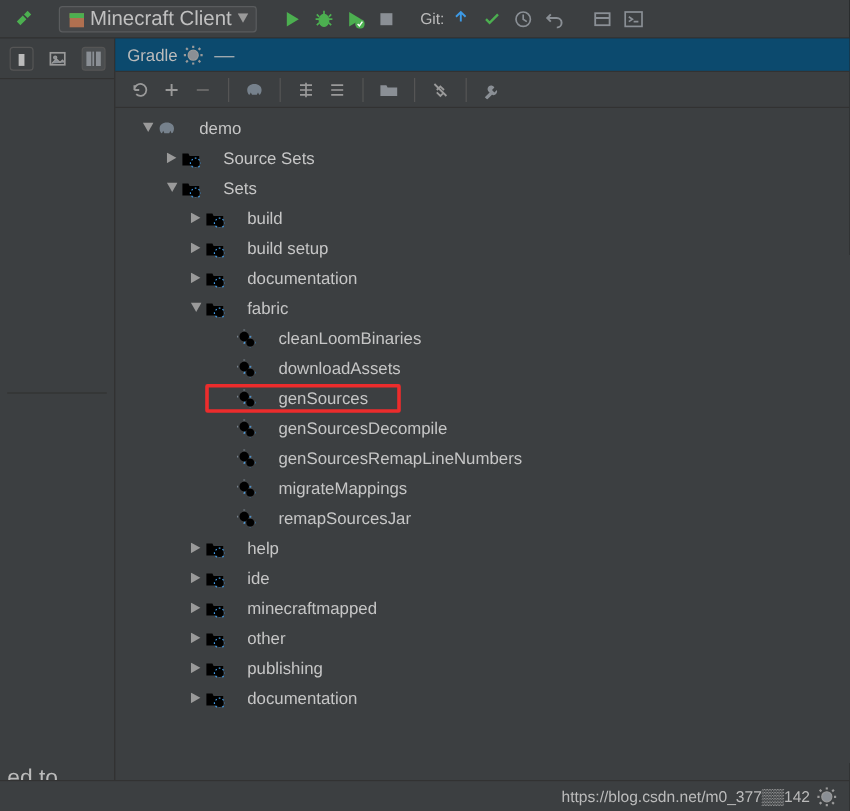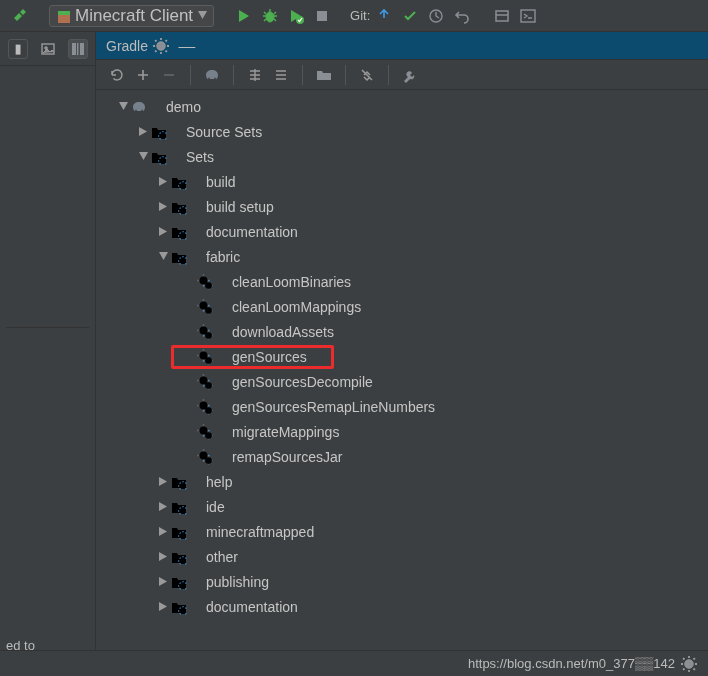"cleanLoomMappings" div.tree-row { html: <div> <span></span> <span></span> <span></span> <span></span> <span></span> <span> <svg> <use></use> </svg> </span> <span>cleanLoomMappings</span> </div> -> none }
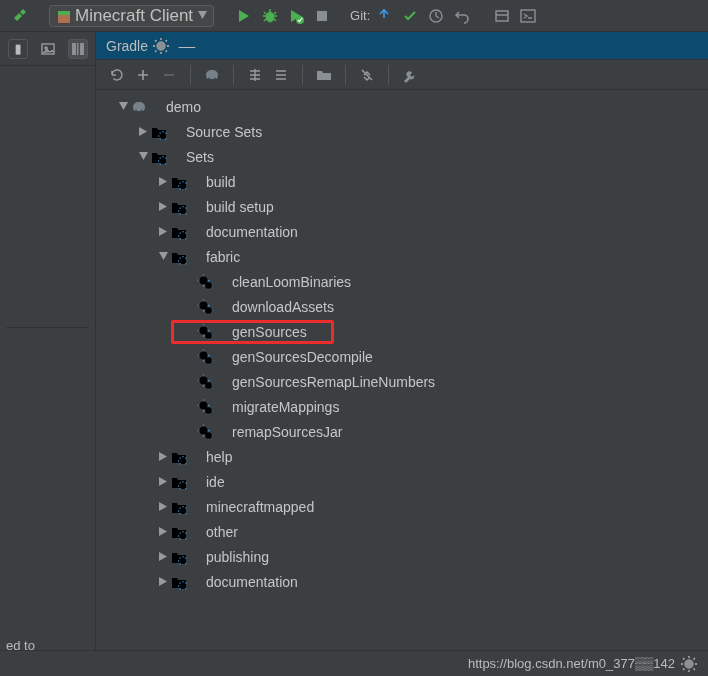"ed to" .left-cut { font-size: 13px -> 19px }
